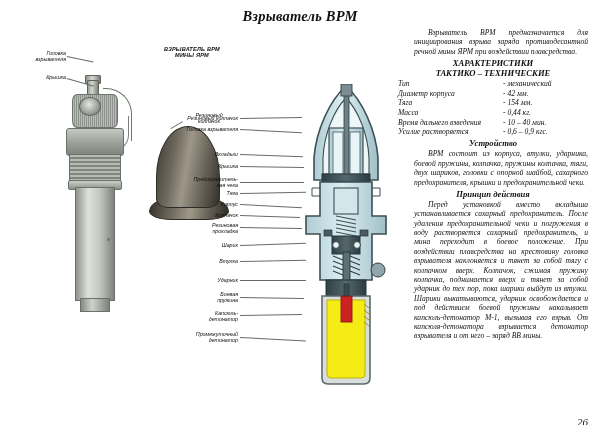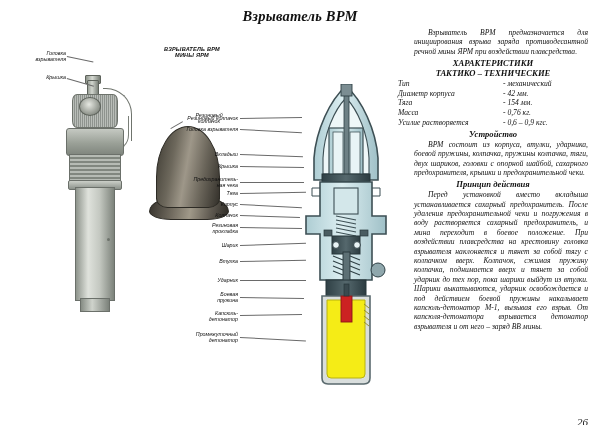"- 0,76 кг." td.v { text: 0,76 -> 0,44 }
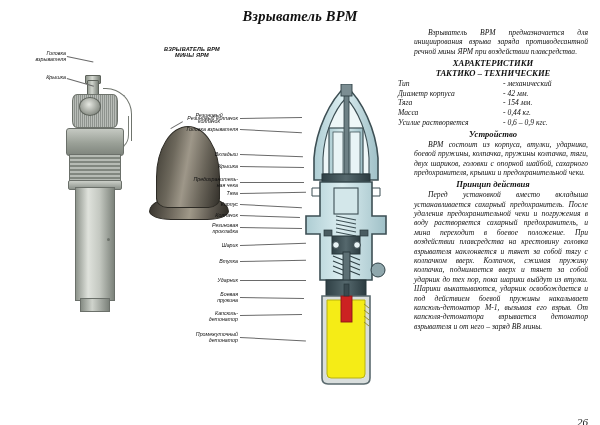"Время дальнего взведения" tr { html: none -> <tr> <td>Время дальнего взведения</td> <td>- 10 – 40 мин.</td> </tr> }
